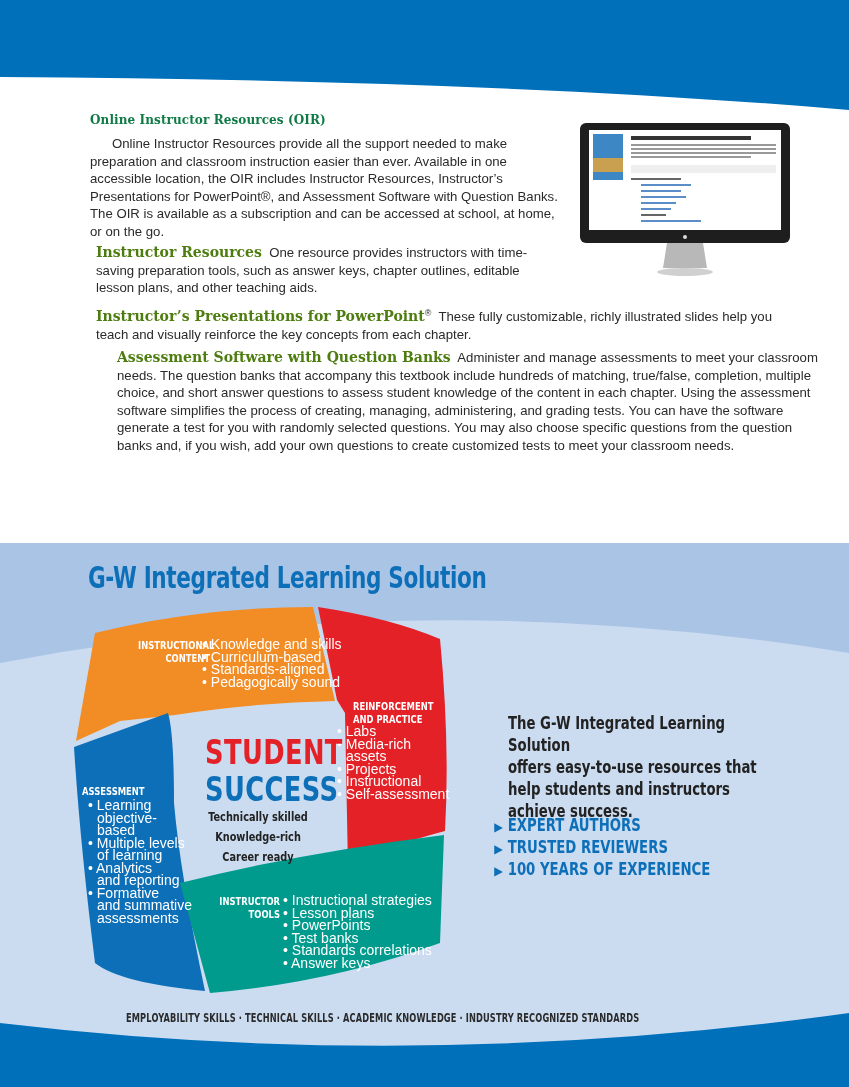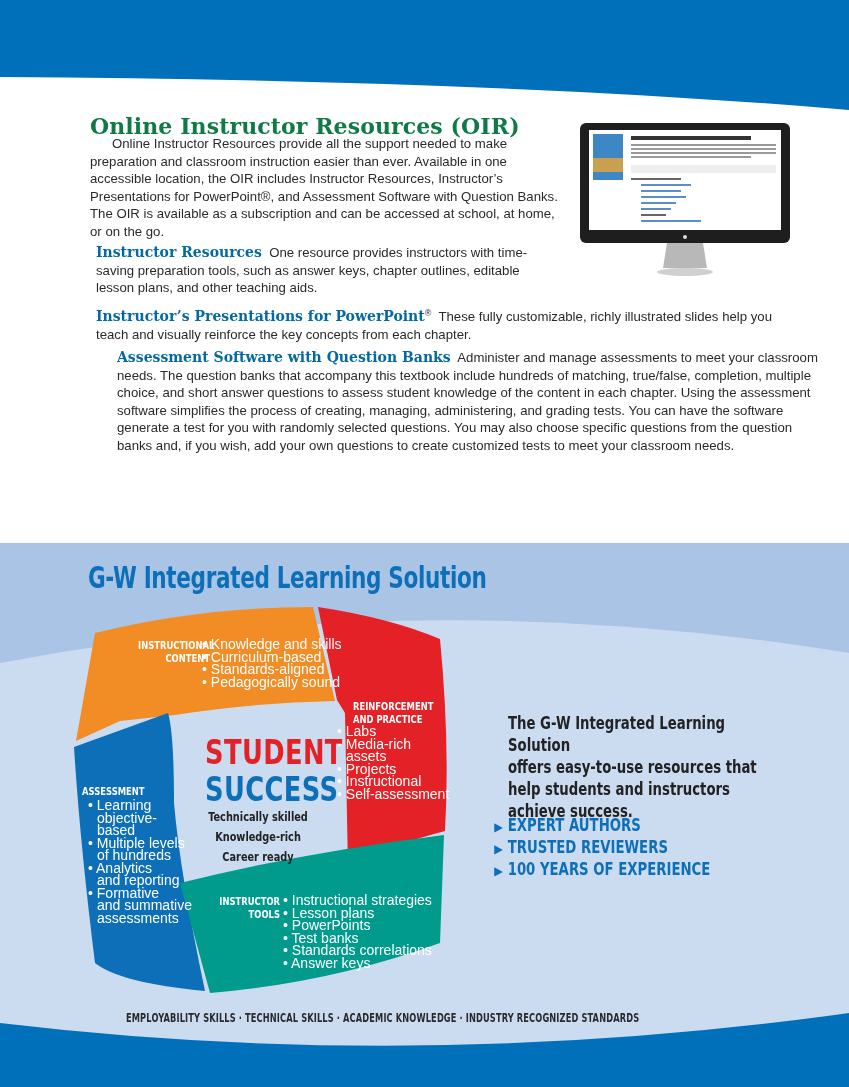"Online Instructor Resources (OIR)" #oir-title { font-size: 22px -> 12px }
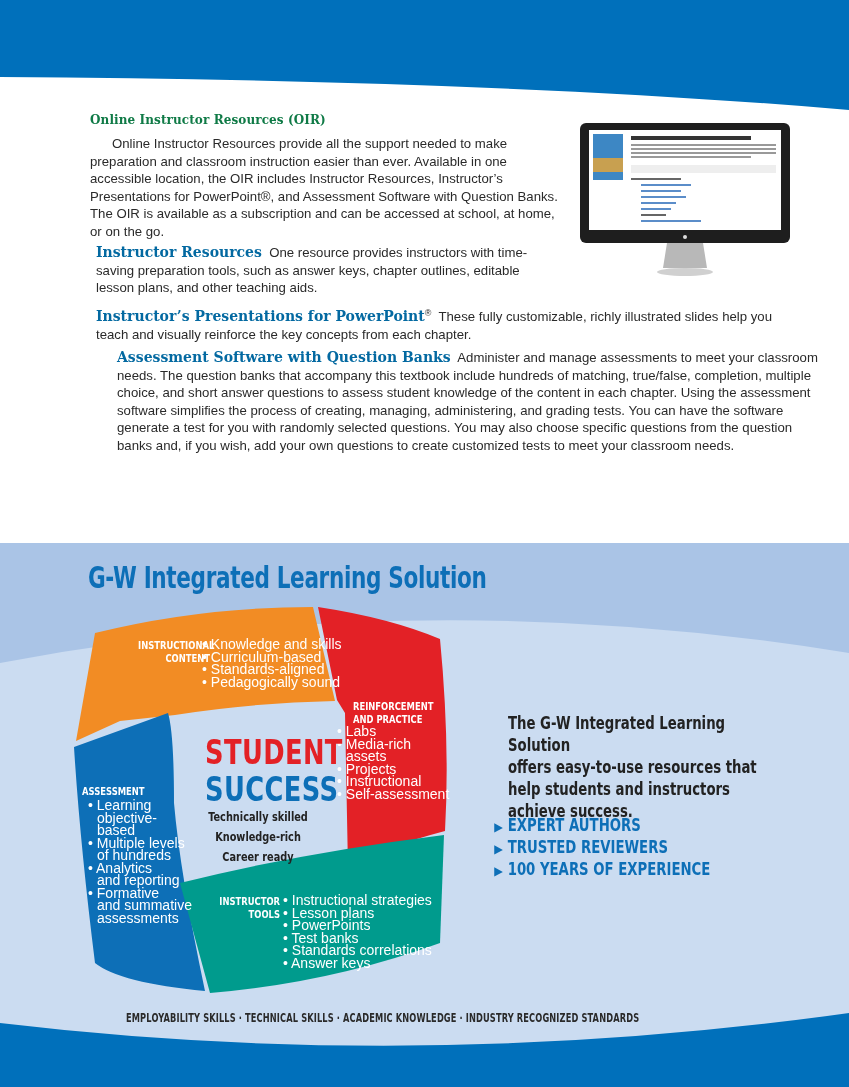"Instructor Resources" .runin { color: #0369a1 -> #4d7c0f }
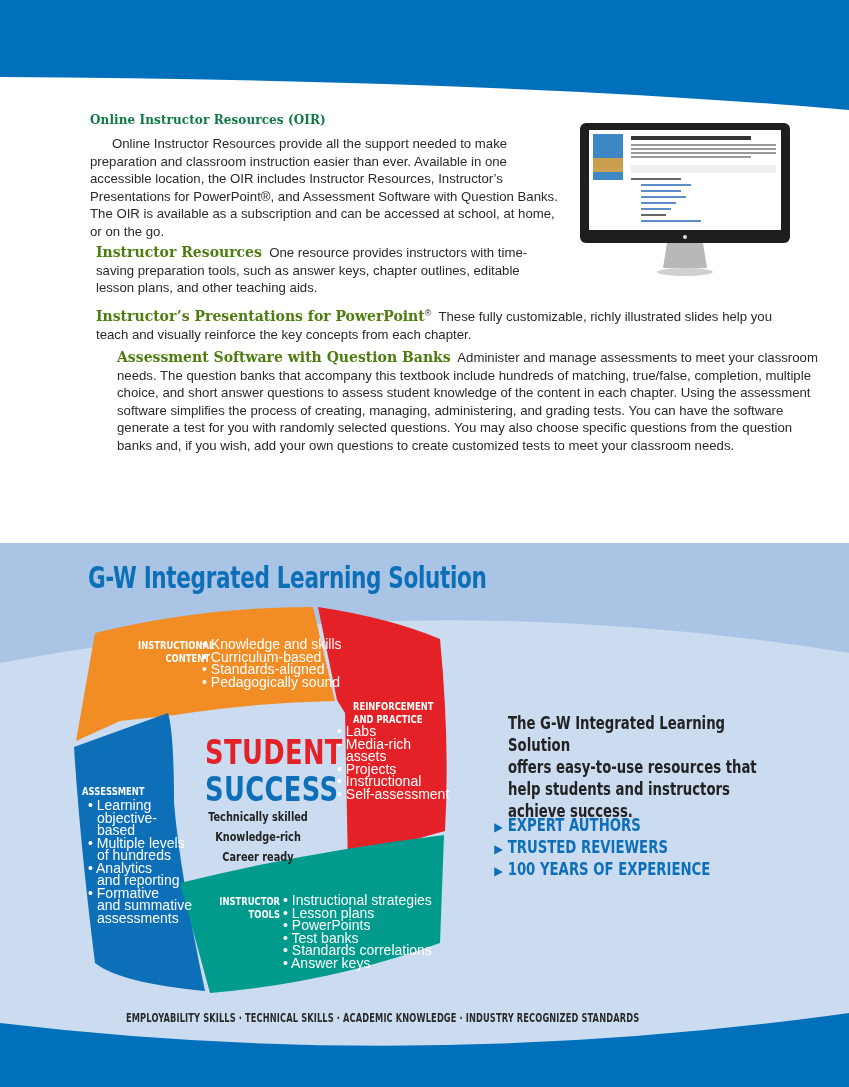"of hundreds" li.nob { text: hundreds -> learning }
